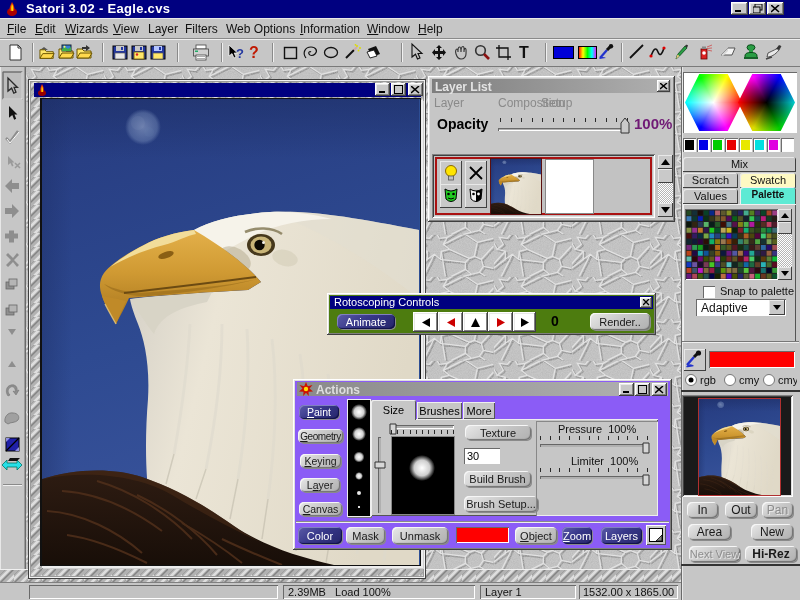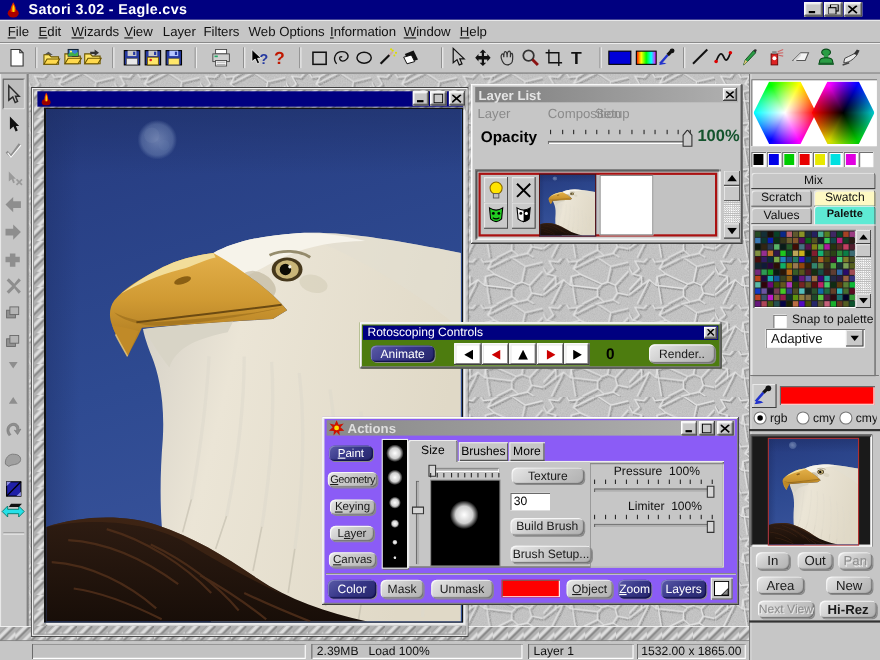"100%" div.abs { color: #14532d -> #701a75 }
